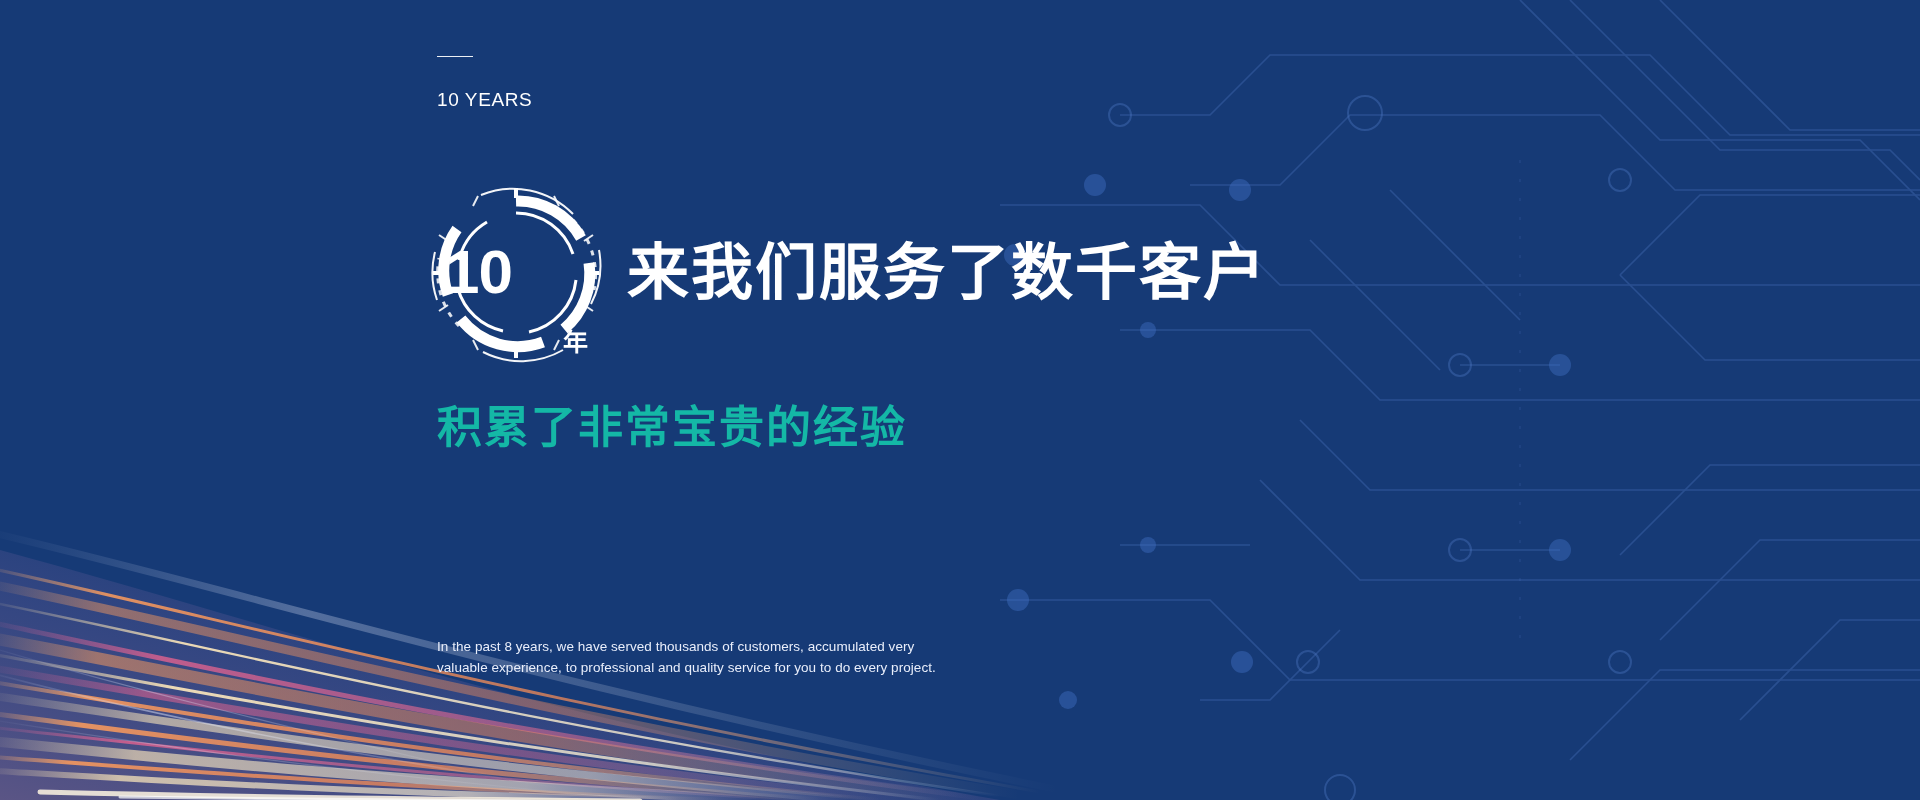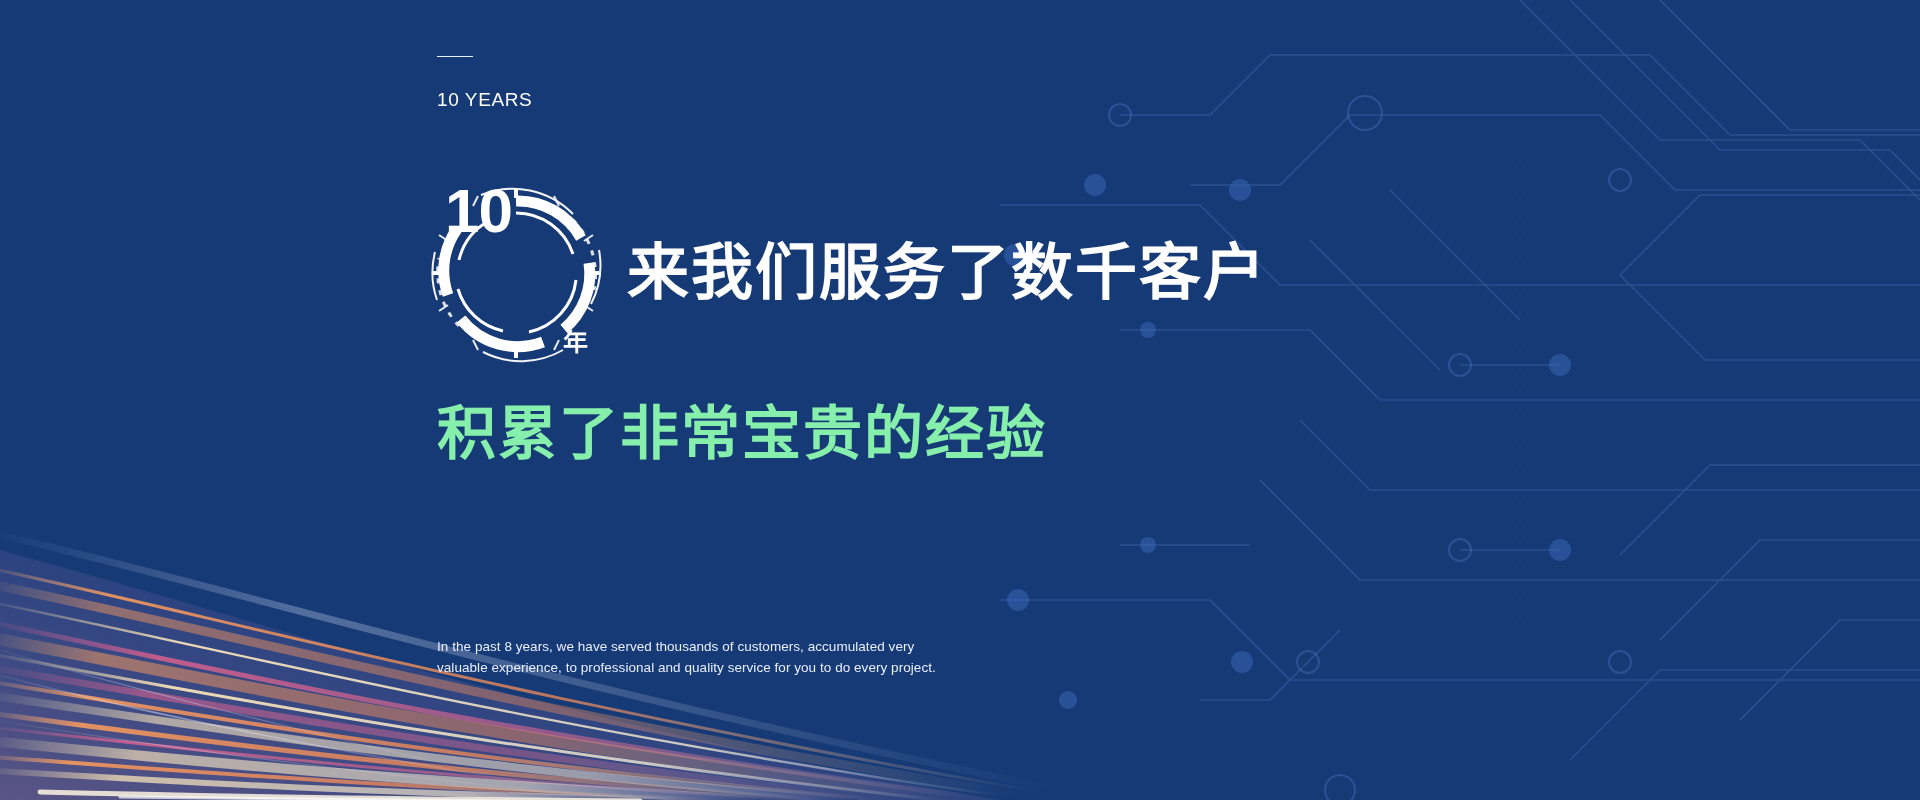"10" .badge-label { align-items: none -> center }
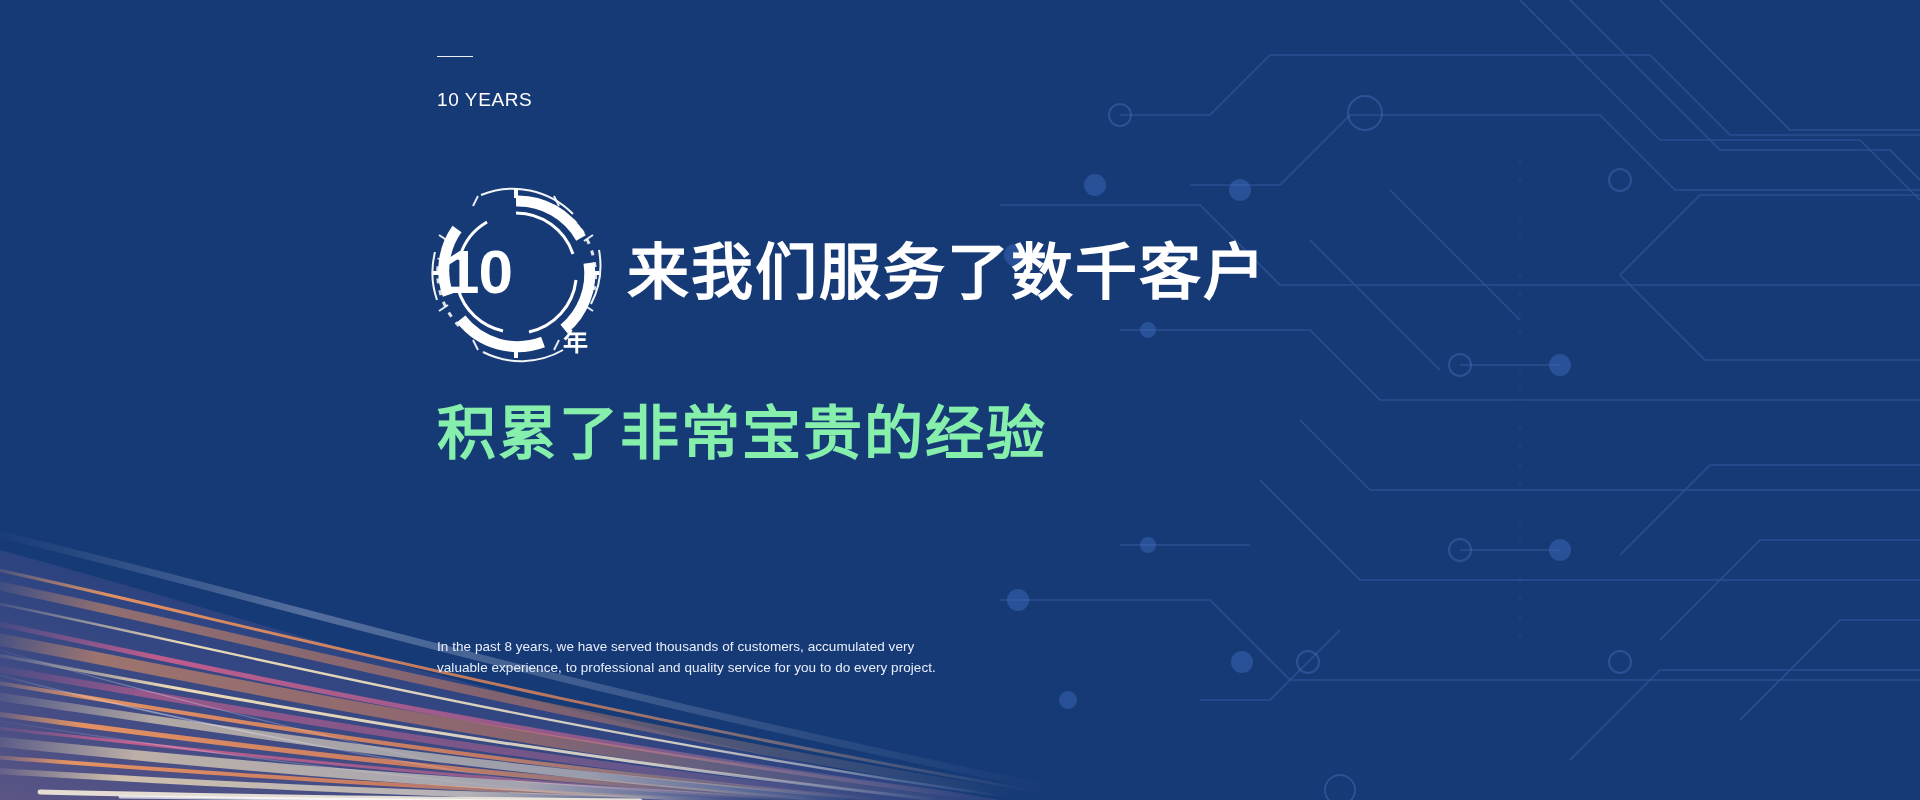"积累了非常宝贵的经验" .subline-1 { color: #86efac -> #14b8a6; font-size: 59px -> 45px }
